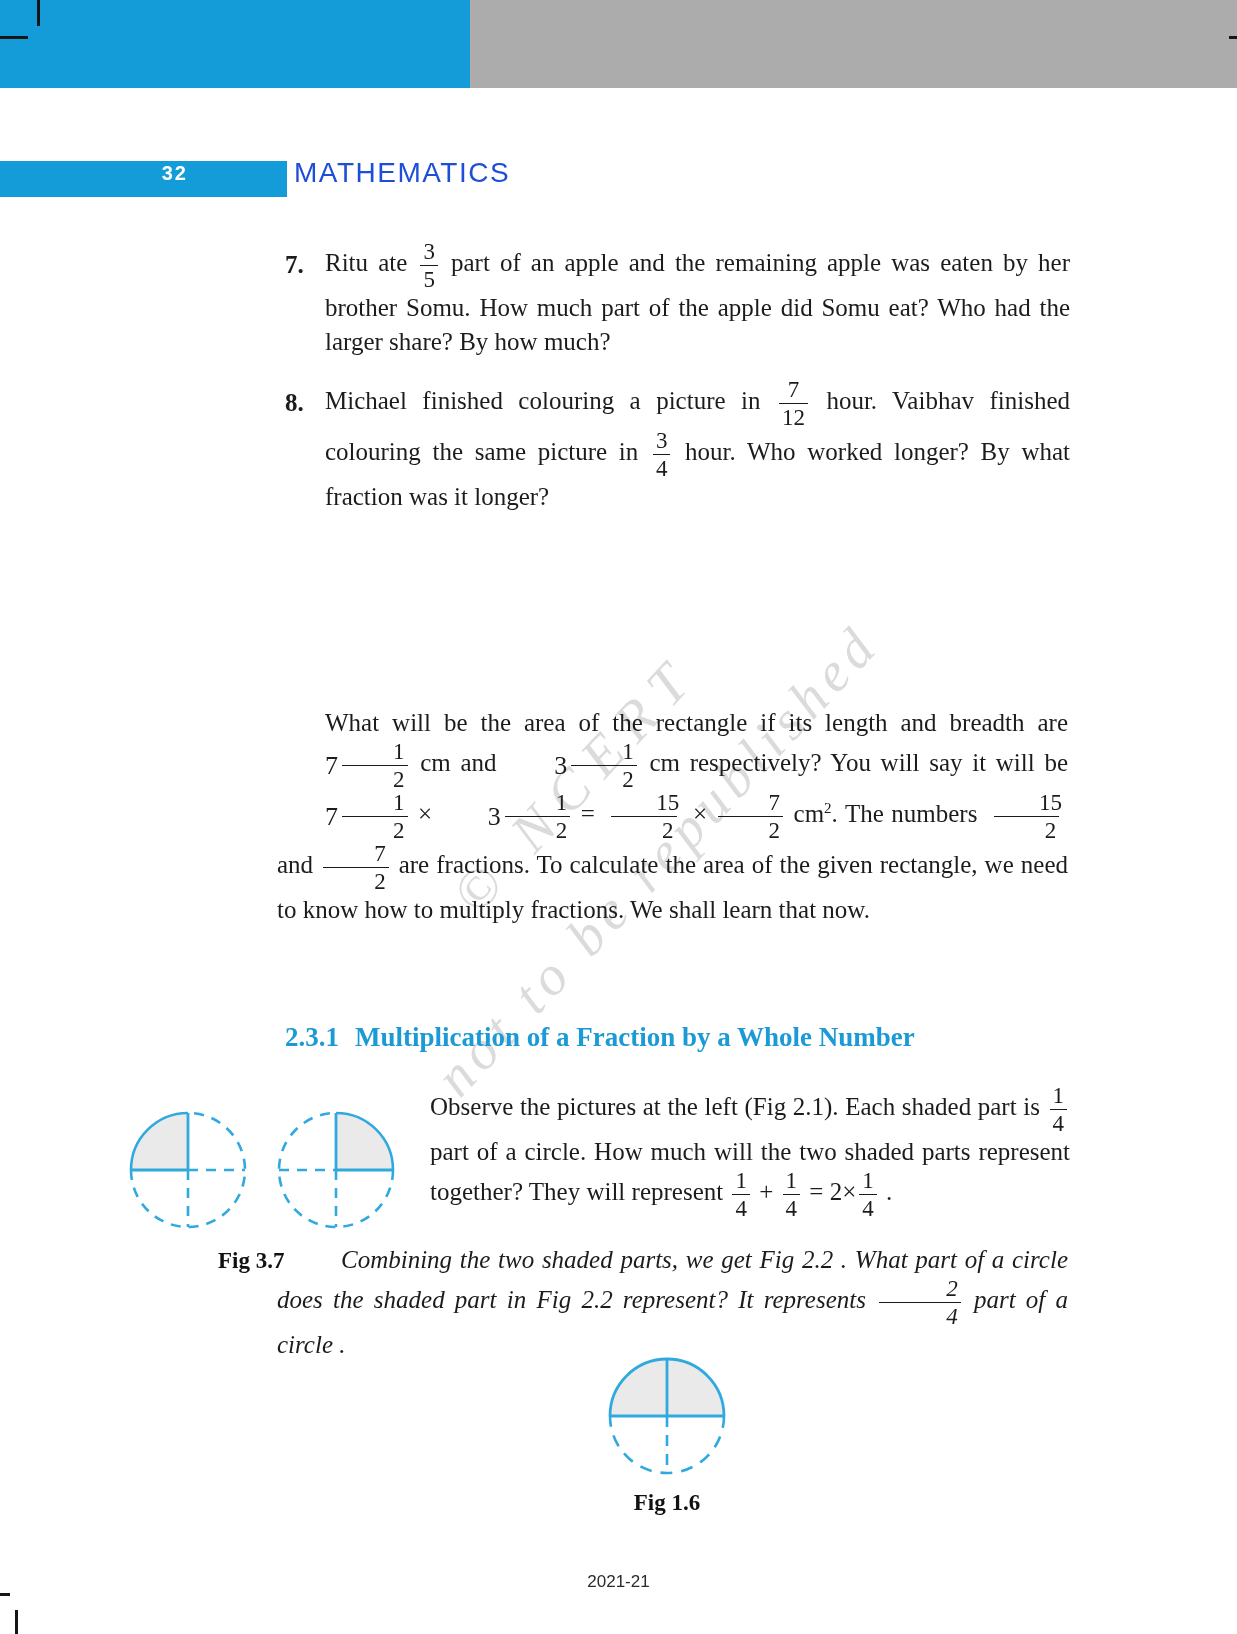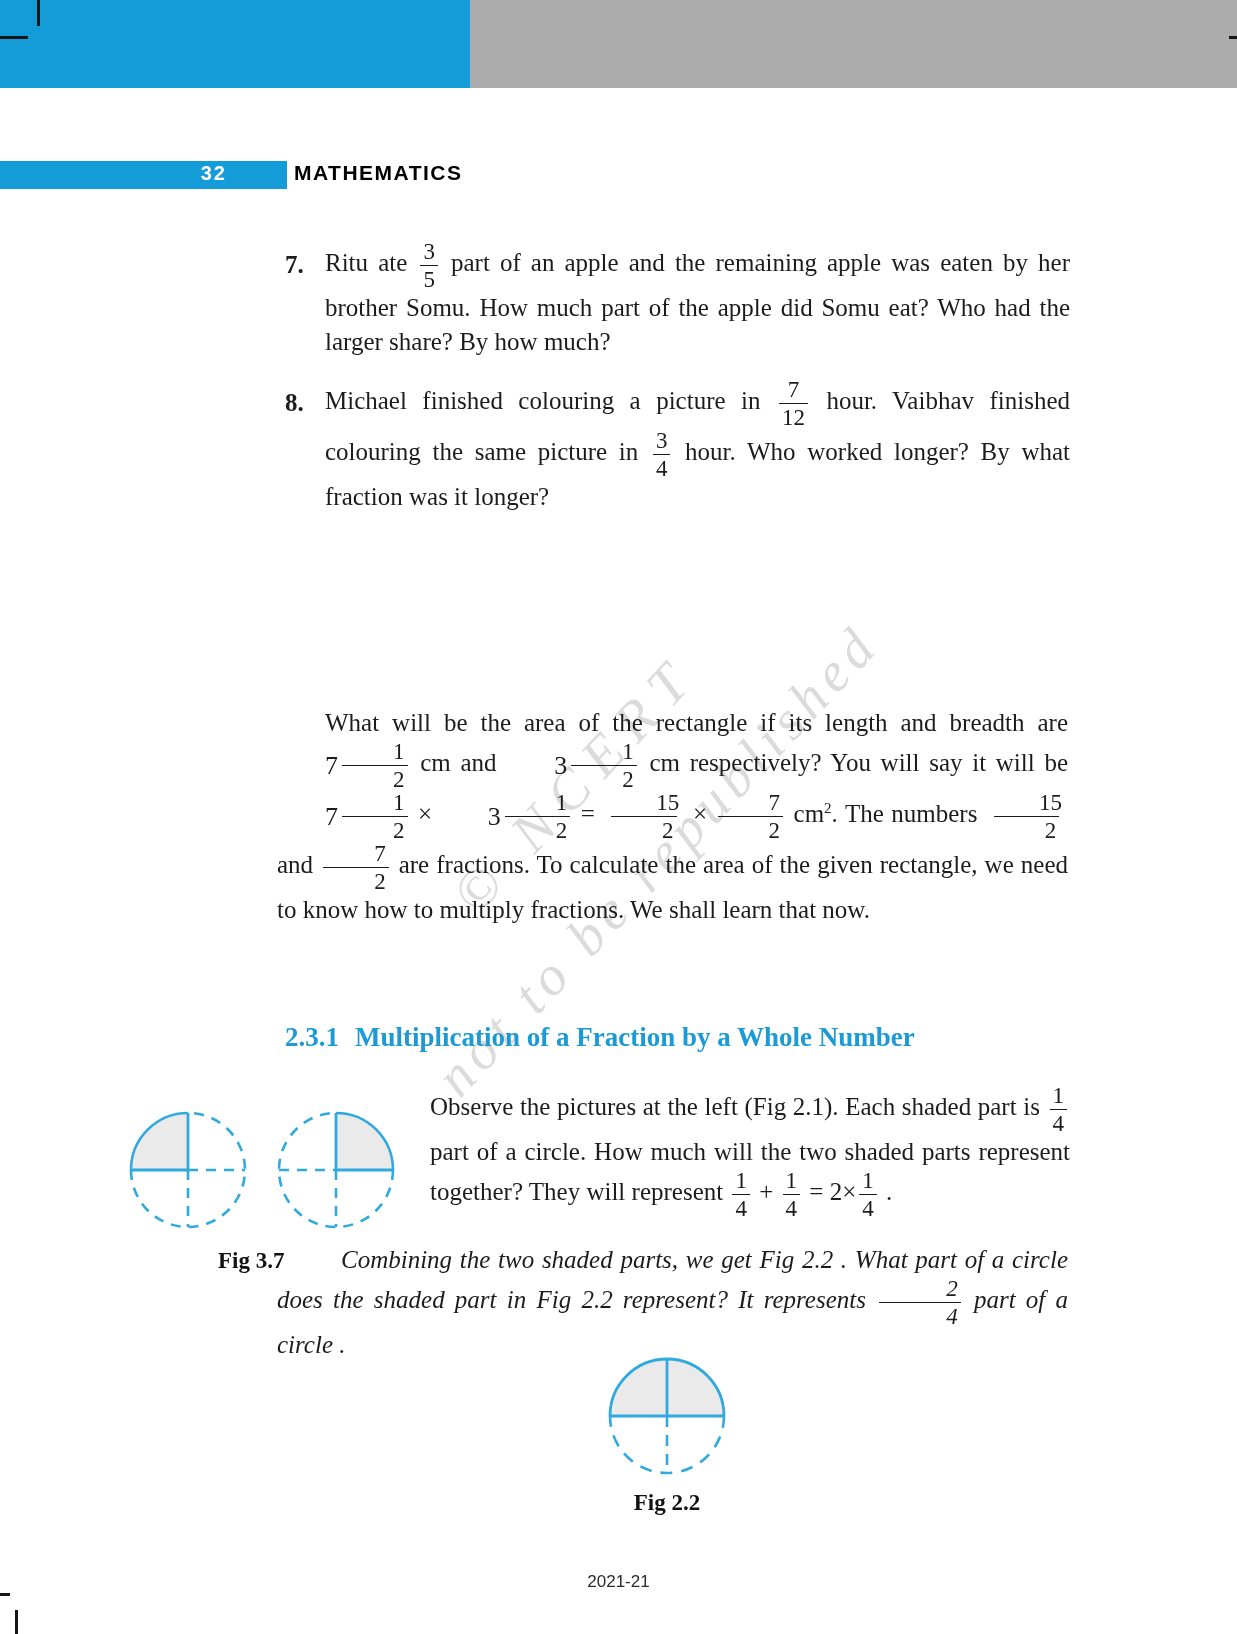"32" .pagenum-bar { height: 28px -> 36px; padding-right: 60px -> 99px }
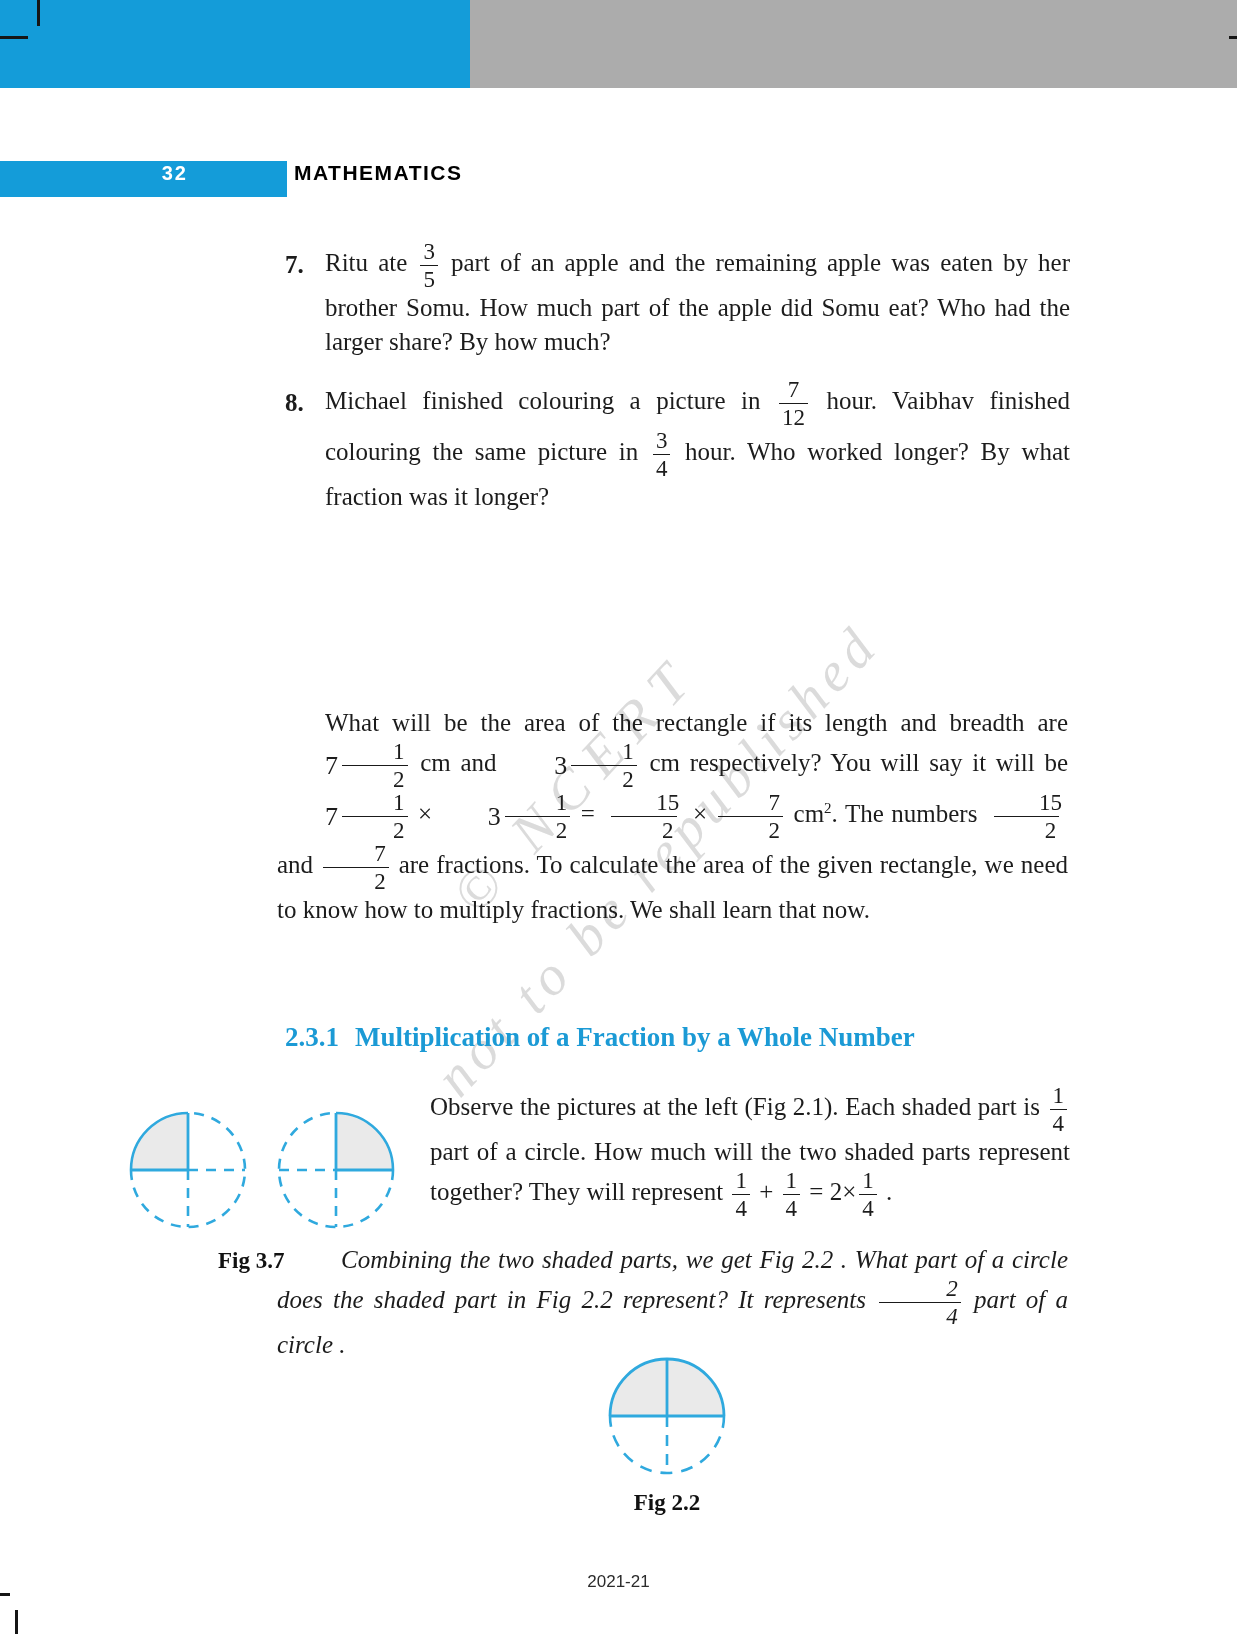"MATHEMATICS" .subject { color: #000000 -> #1d4ed8; font-size: 21px -> 28px; font-weight: bold -> none }
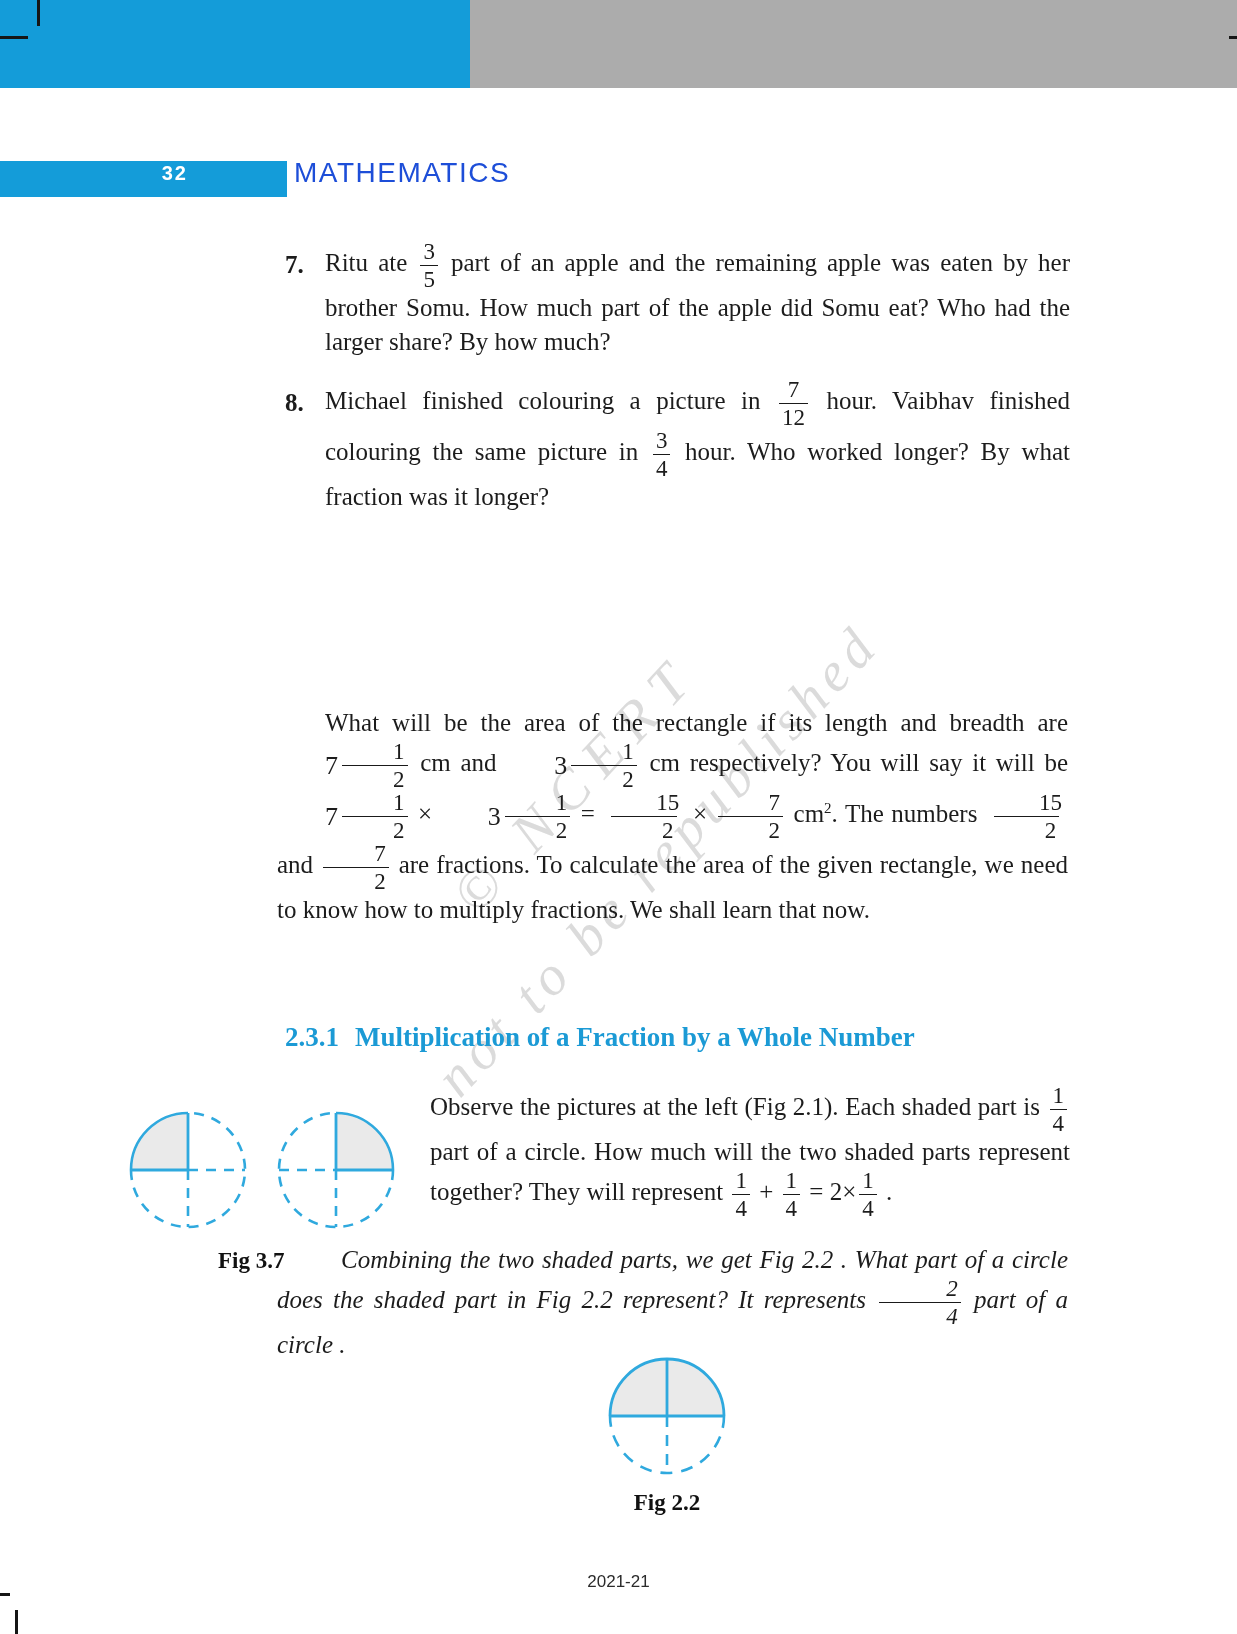"Fig 2.2" div.abs { text: 2.2 -> 1.6 }
